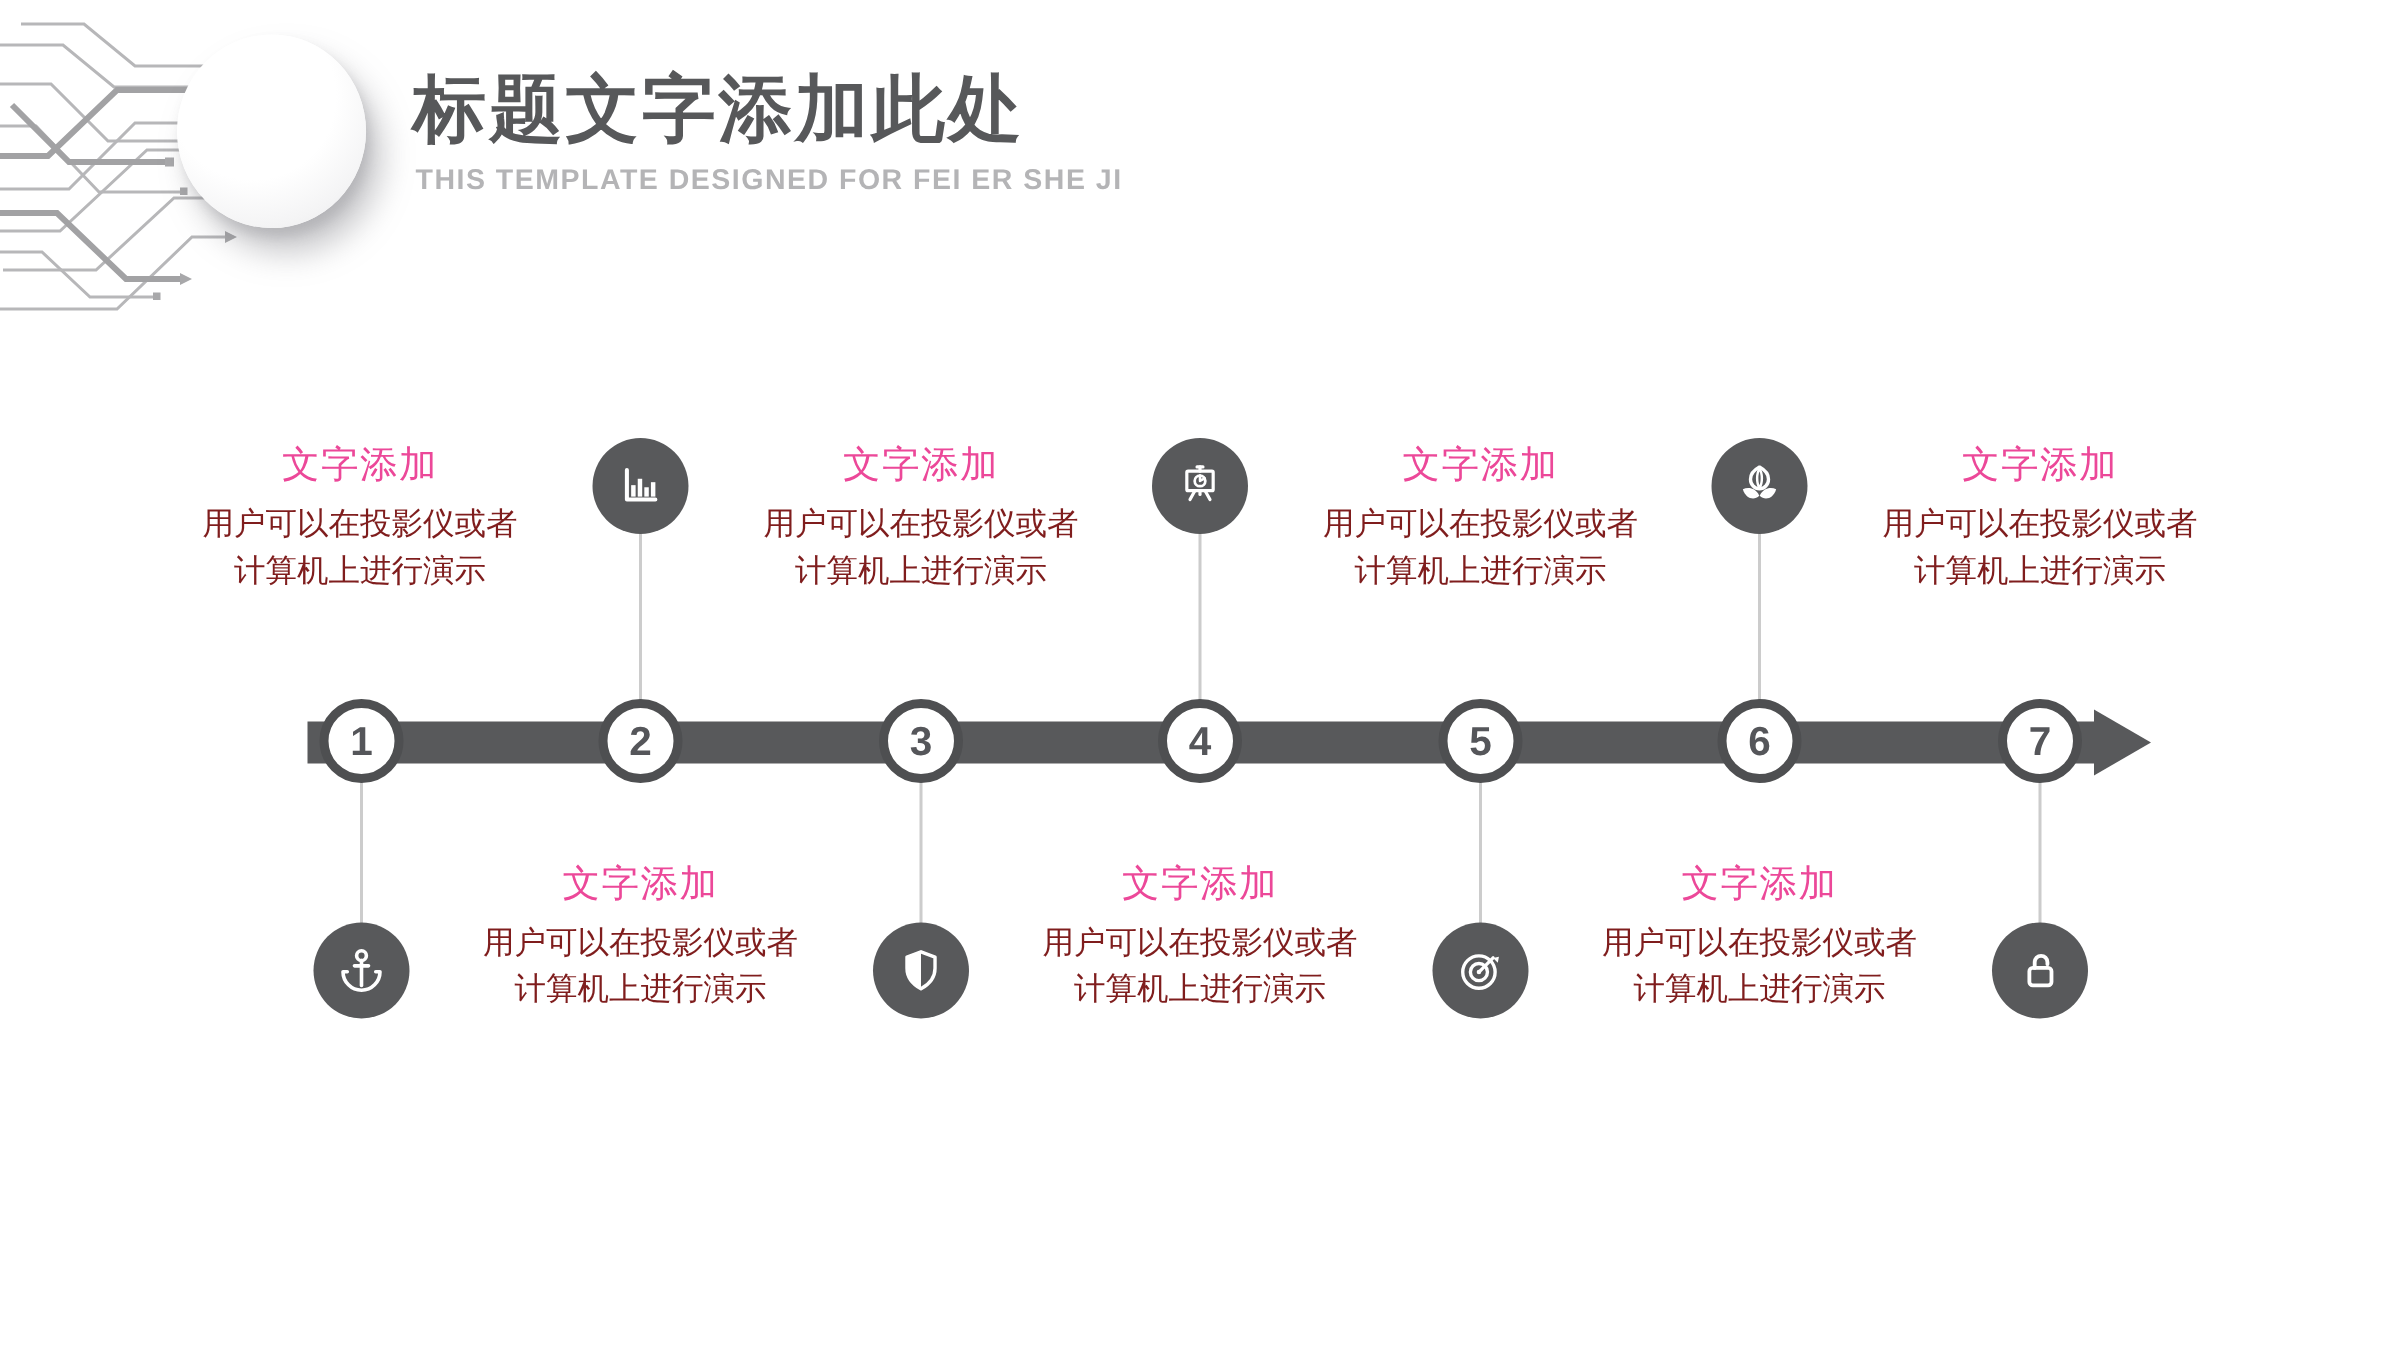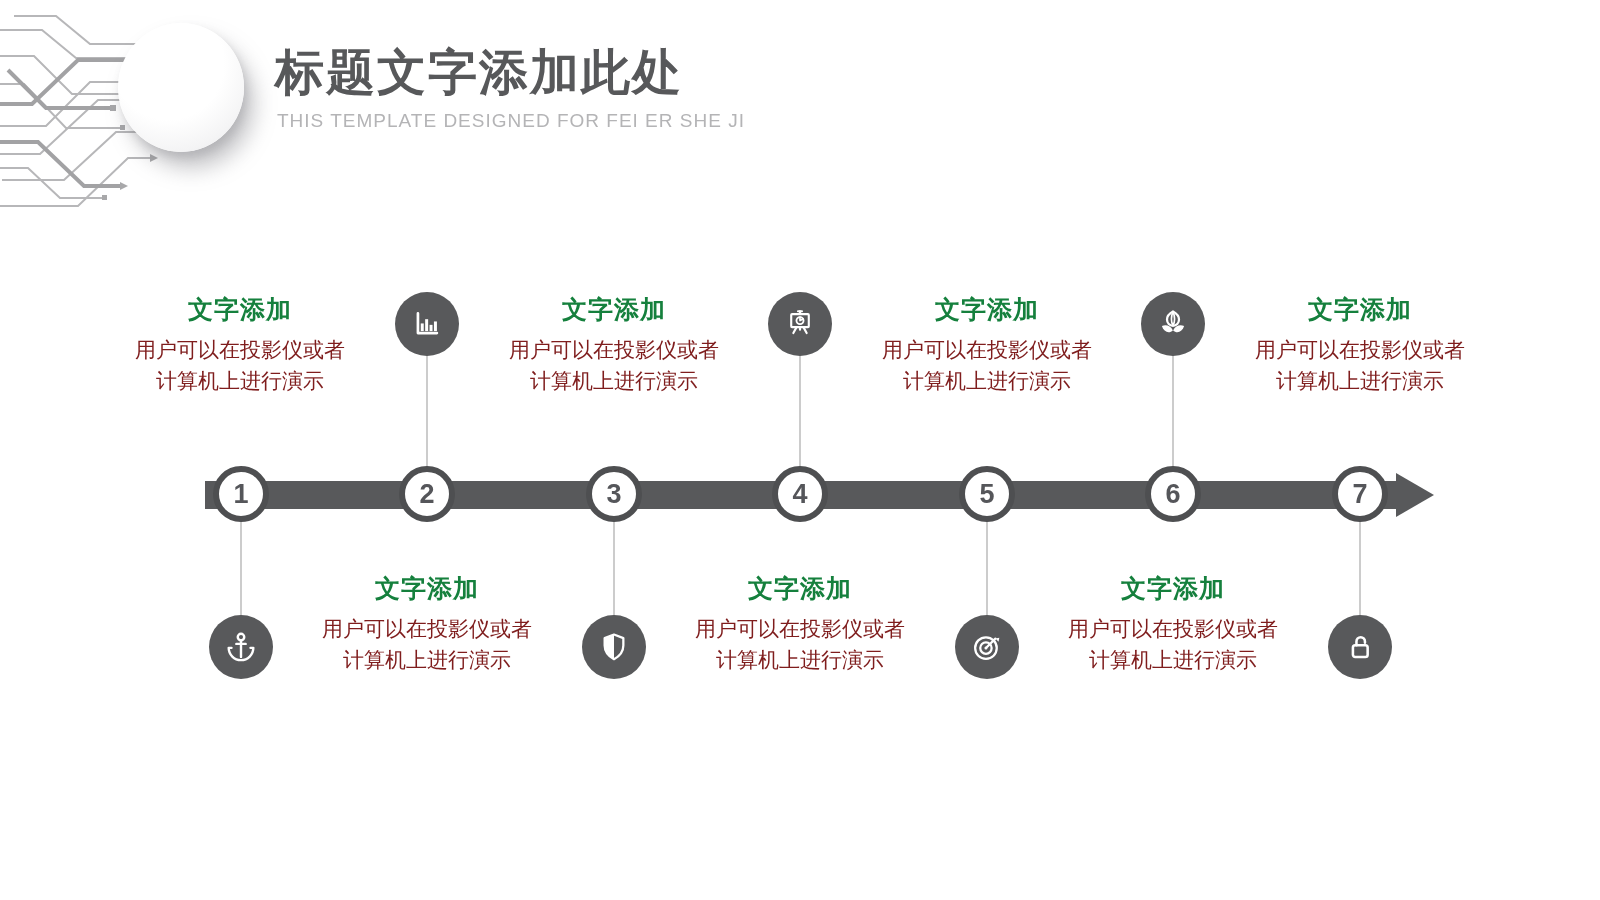"THIS TEMPLATE DESIGNED FOR FEI" .page-subtitle { font-weight: 400 -> 700 }
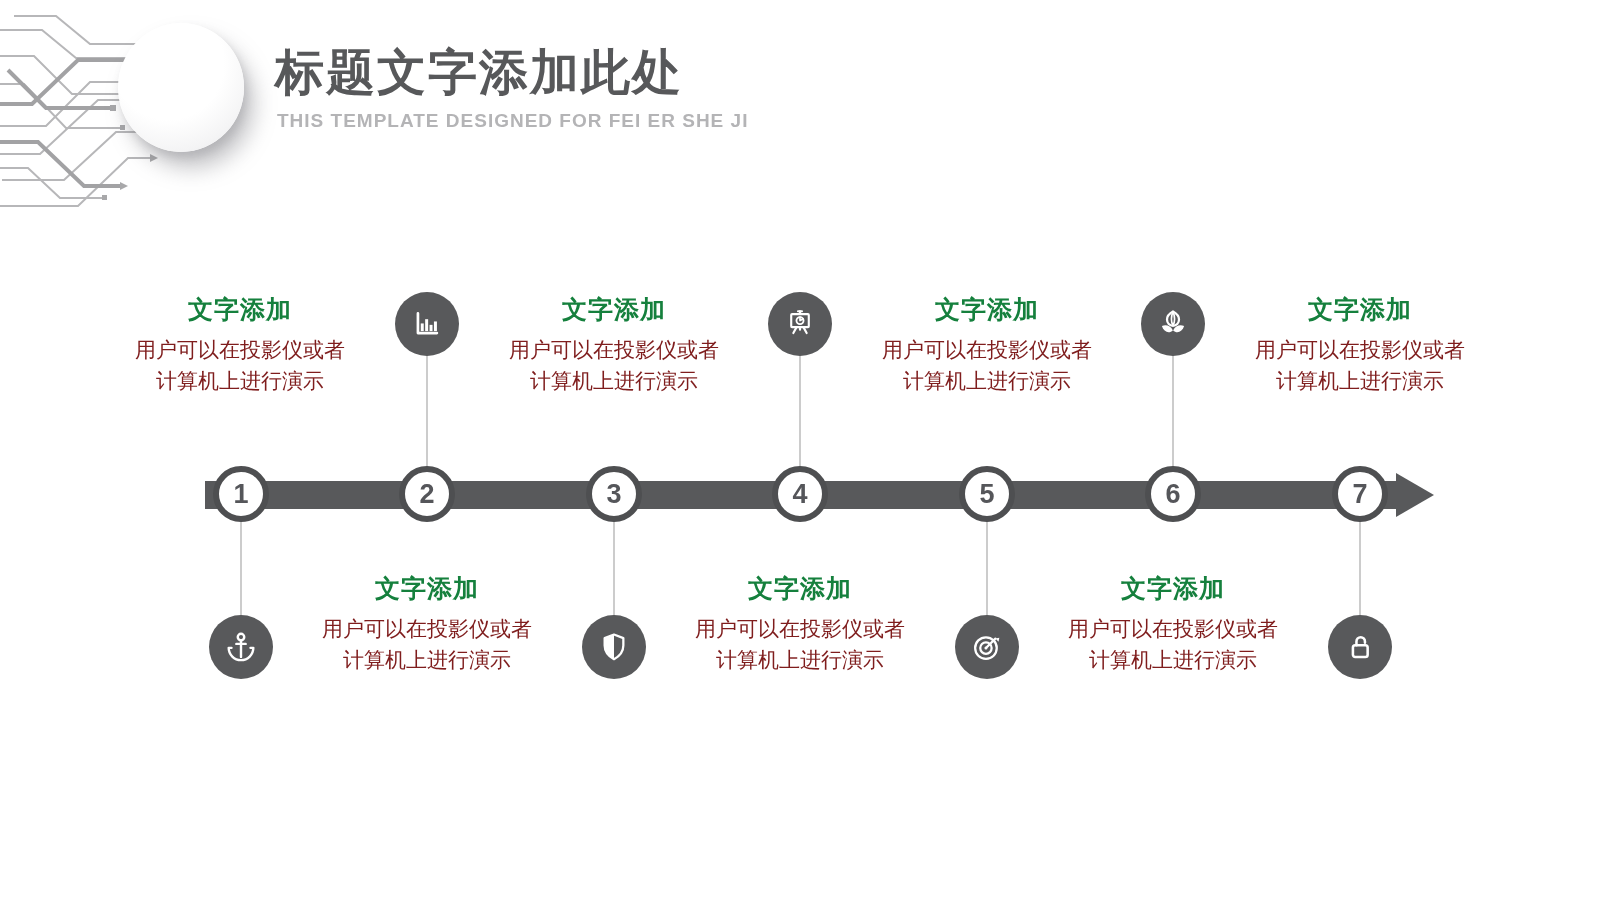"文字添加" .txt h3 { color: #15803d -> #ec4899; font-weight: bold -> normal }
